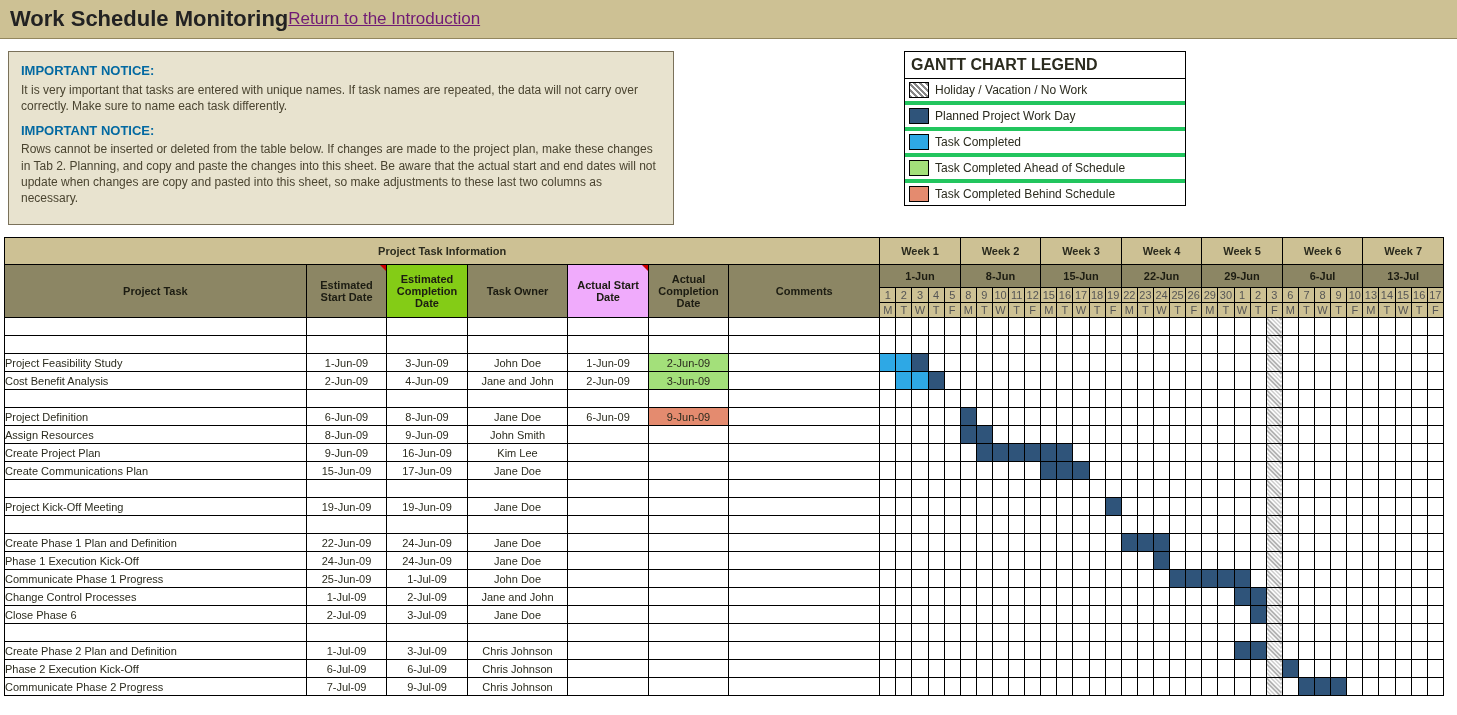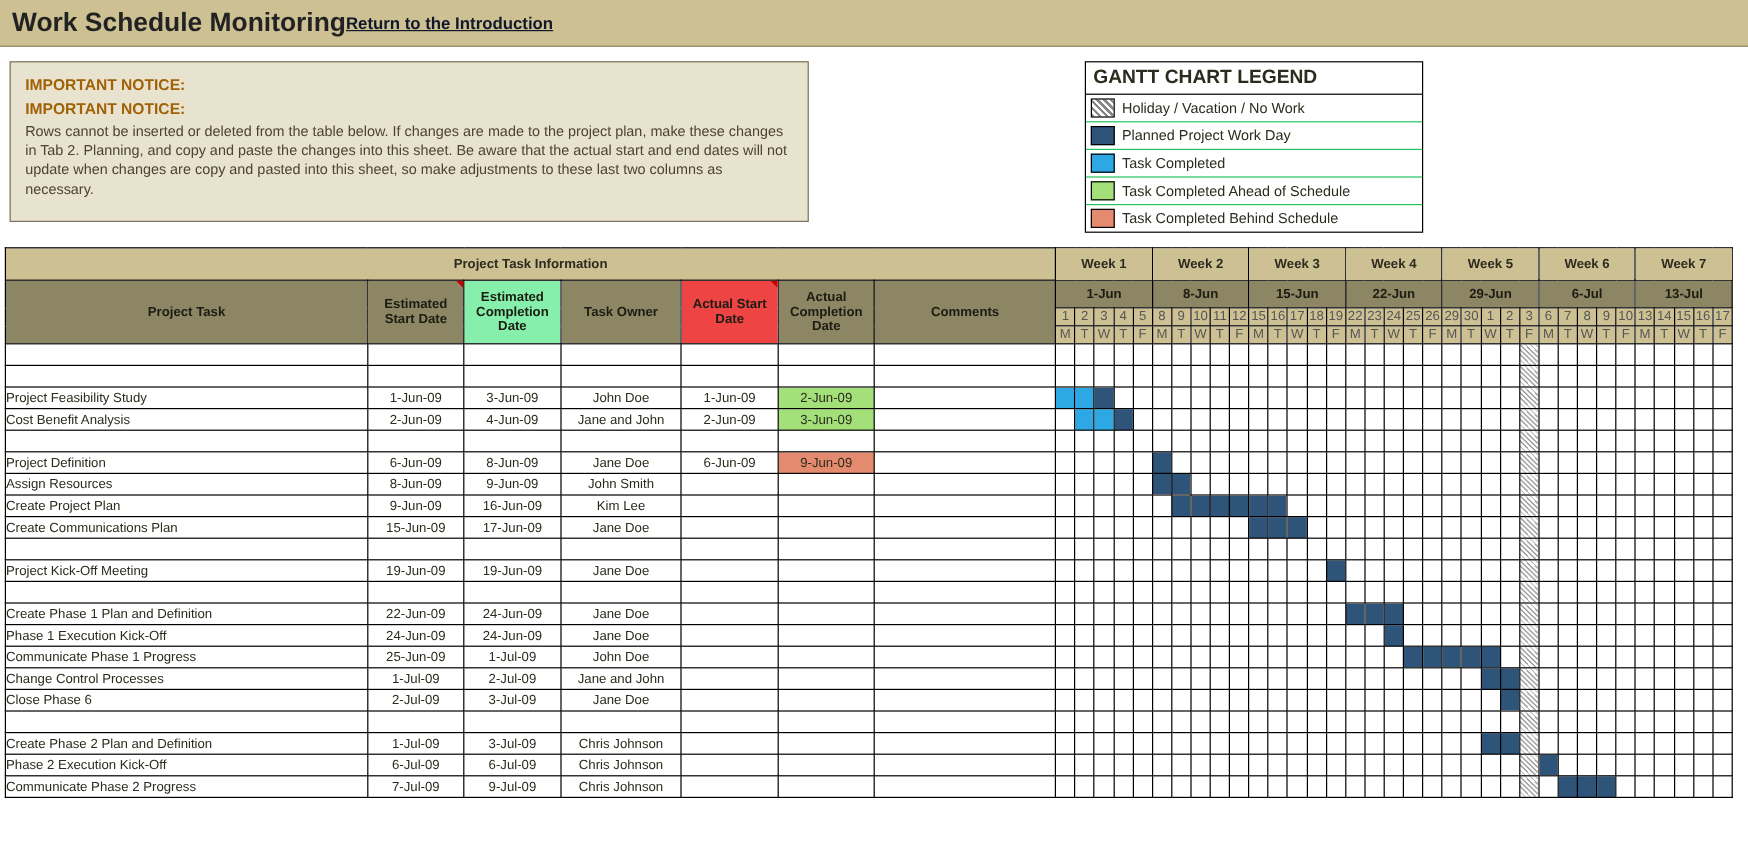"Return to the Introduction" .return-link { color: #0f172a -> #701a75; font-size: 14px -> 17px; font-weight: 700 -> 400 }
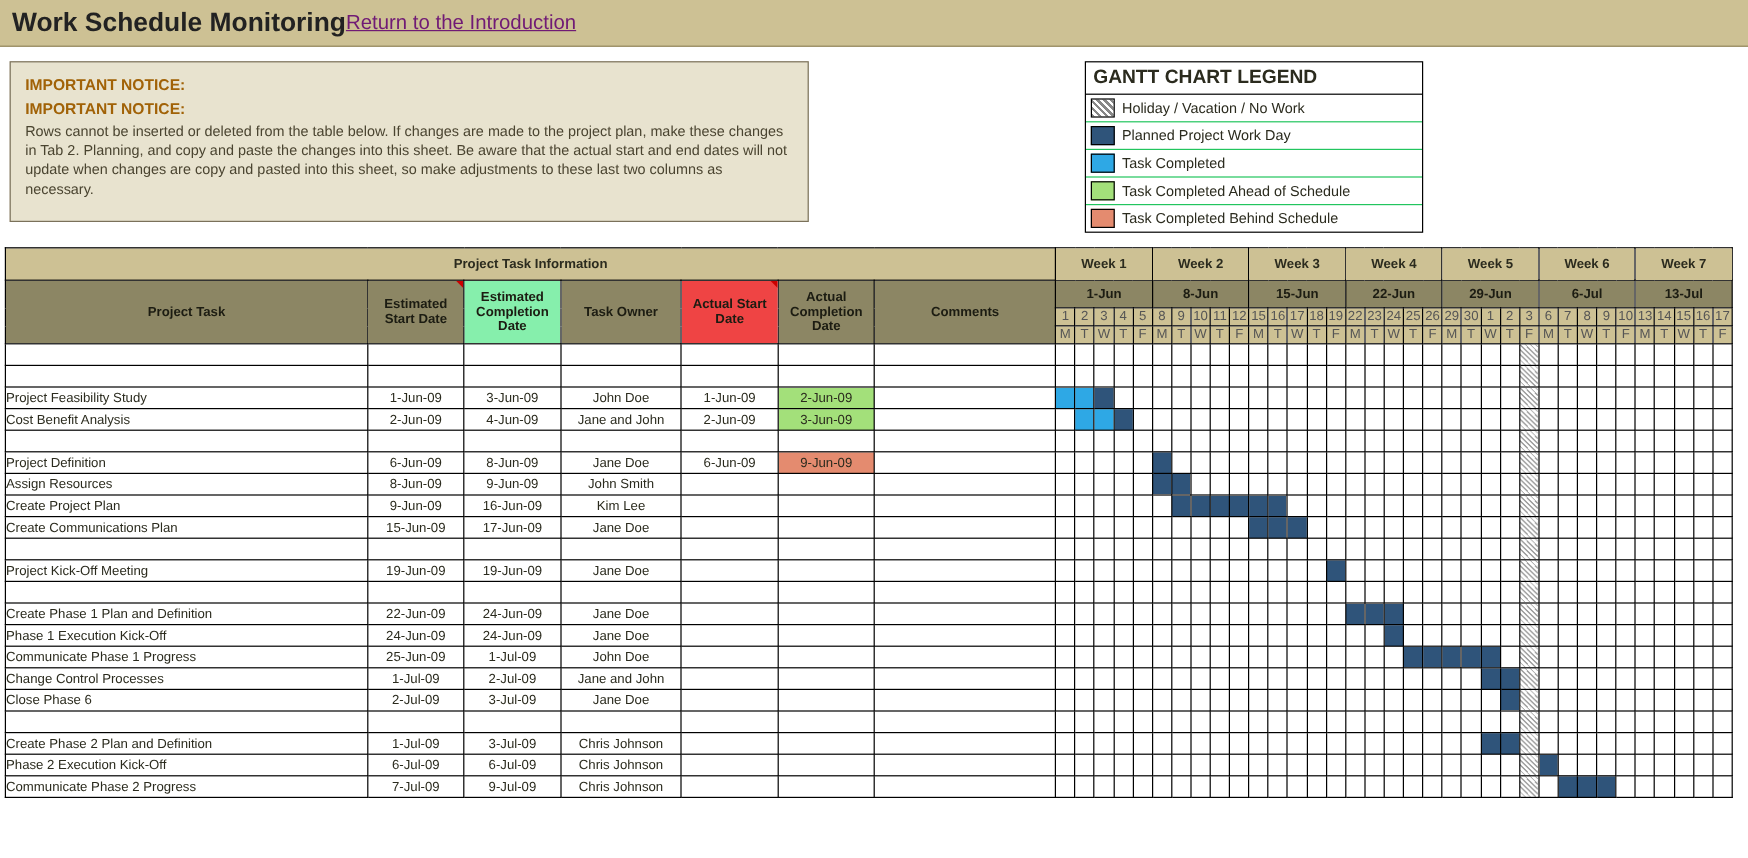"IMPORTANT NOTICE:" .notice-box .hdr { color: #a16207 -> #0369a1 }
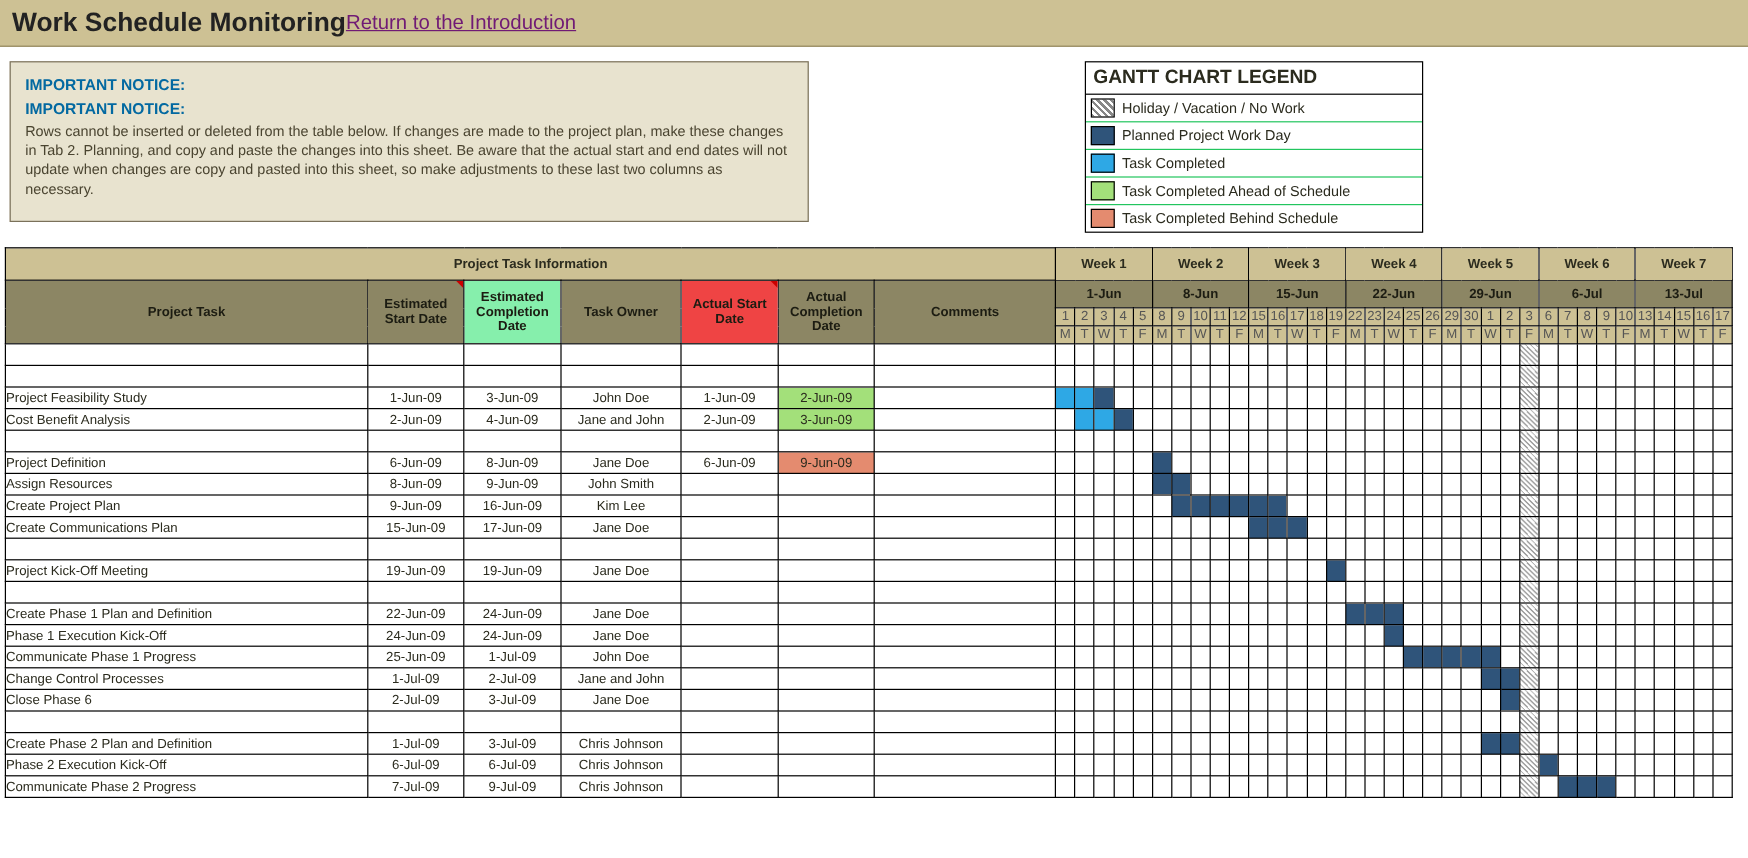"It is very important that" p { html: none -> <p>It is very important that tasks are entered with unique names. If task names are repeated, the data will not carry over correctly. Make sure to name each task differently.</p> }
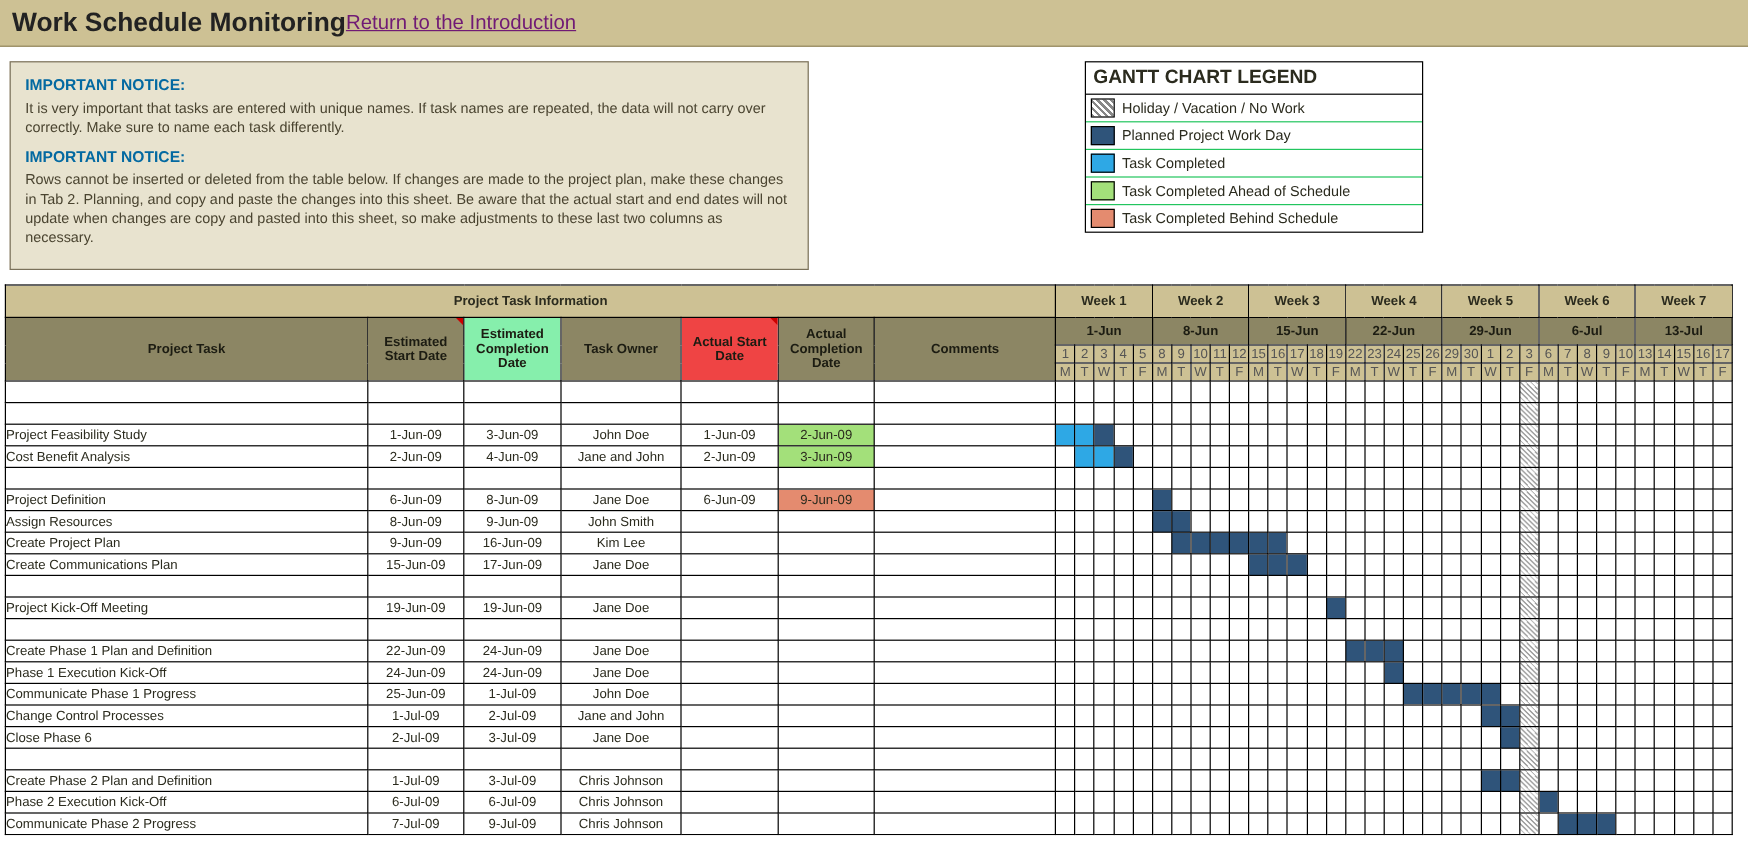"Holiday / Vacation / No" .legend-box .row { border-bottom: 1px solid #22c55e -> 4px solid #22c55e }
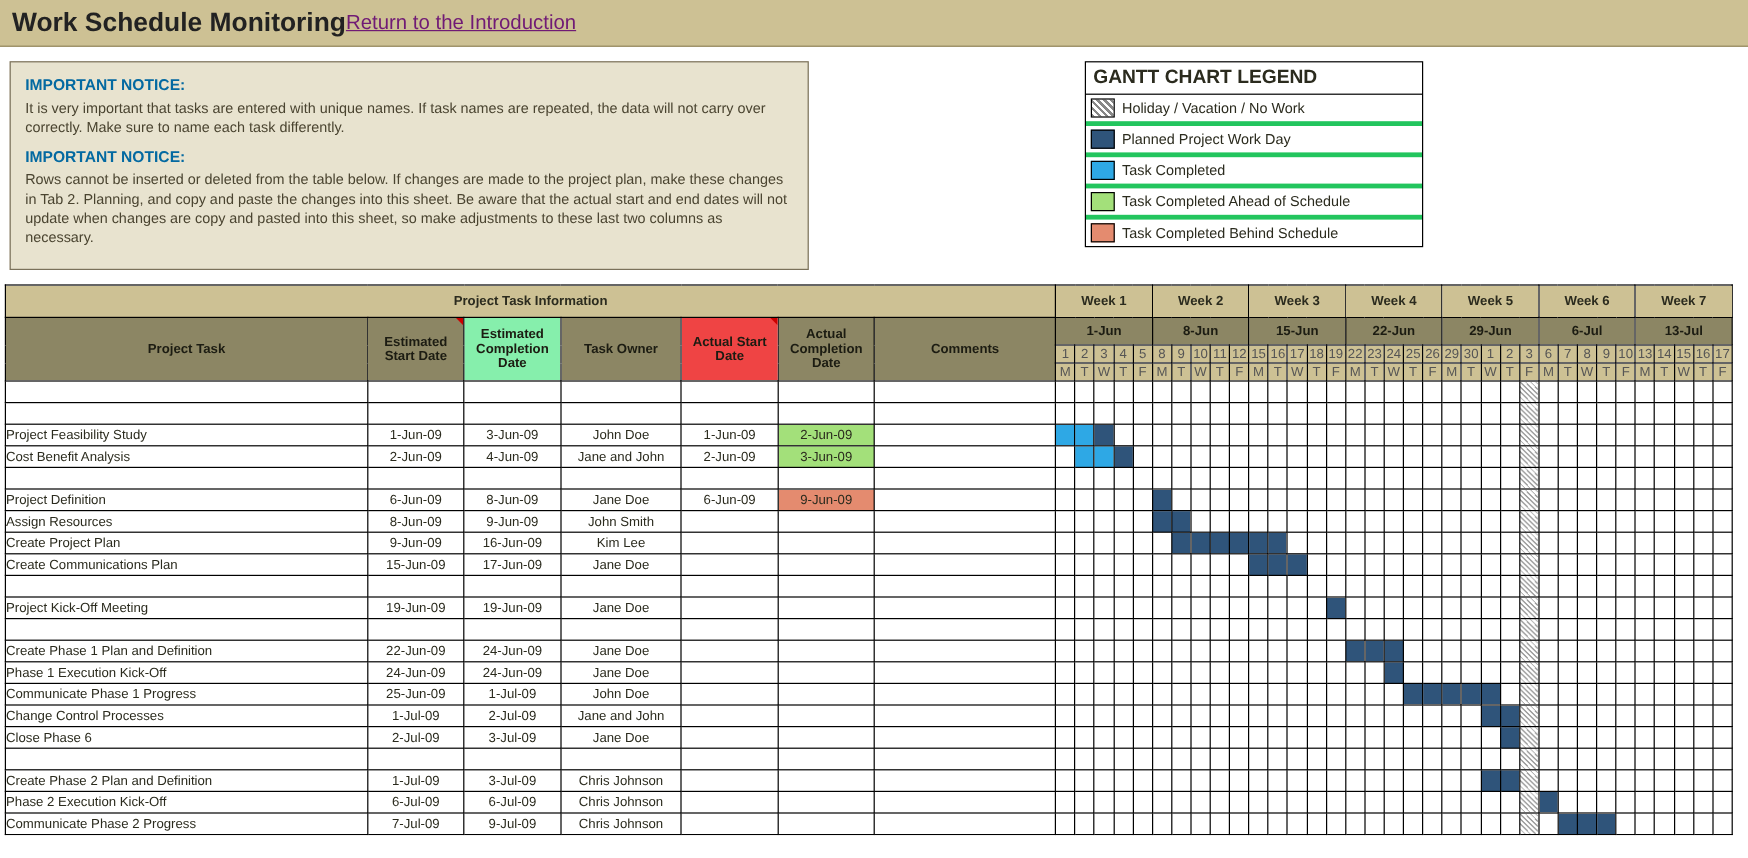"Estimated Completion Date" th { background: #86efac -> #84cc16 }
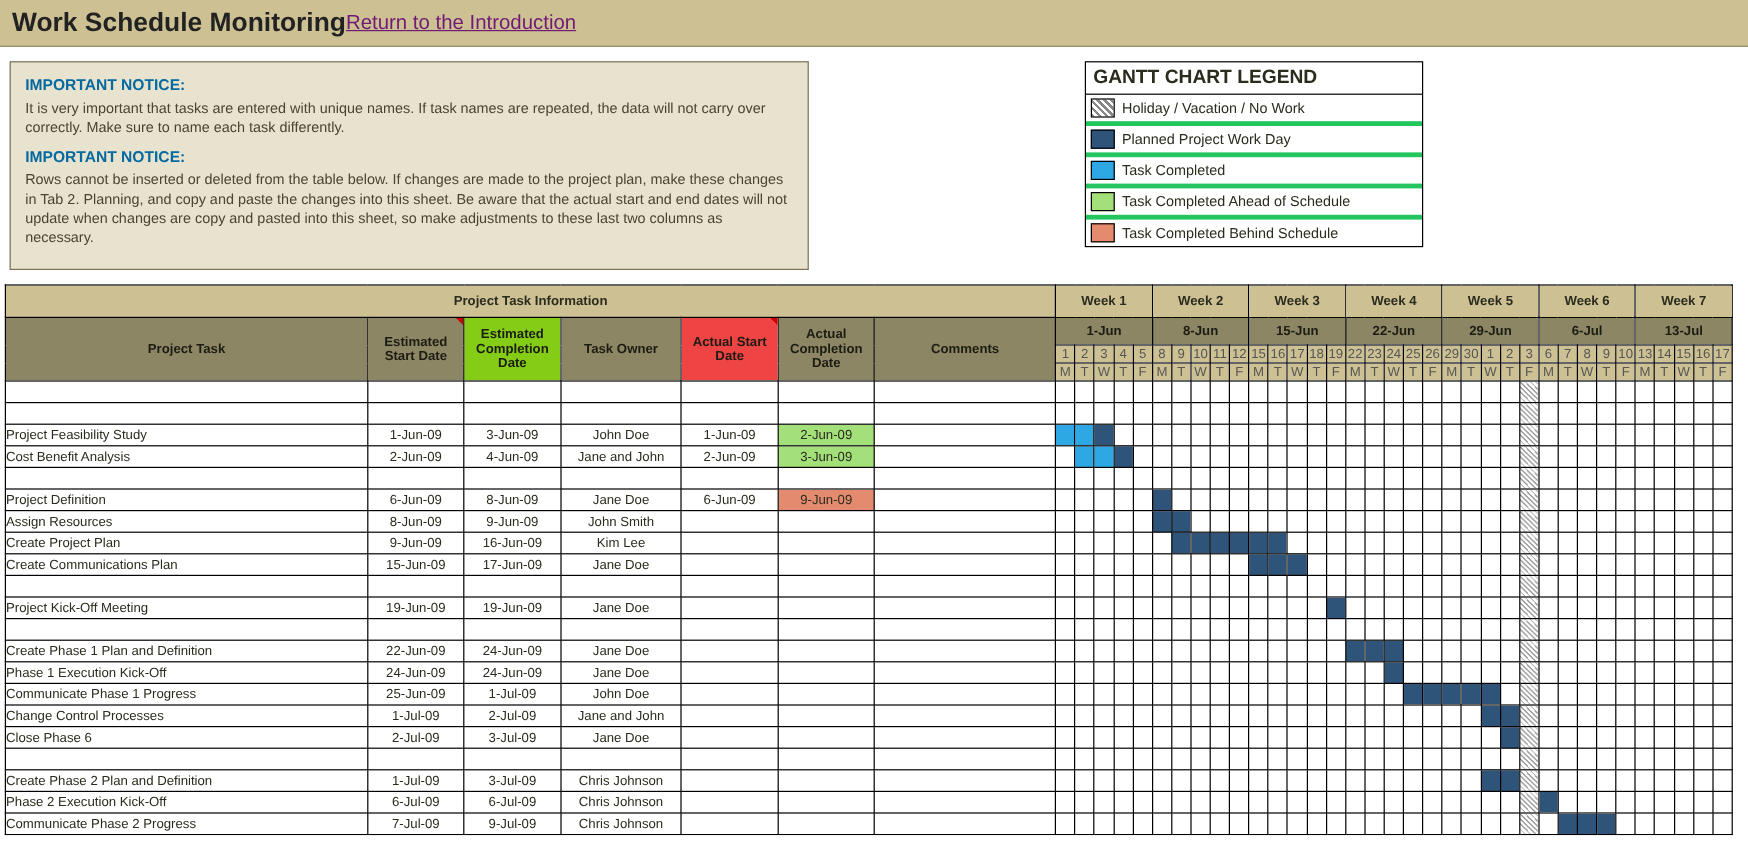"Actual Start Date" th.weekcell { background: #ef4444 -> #f0abfc }
